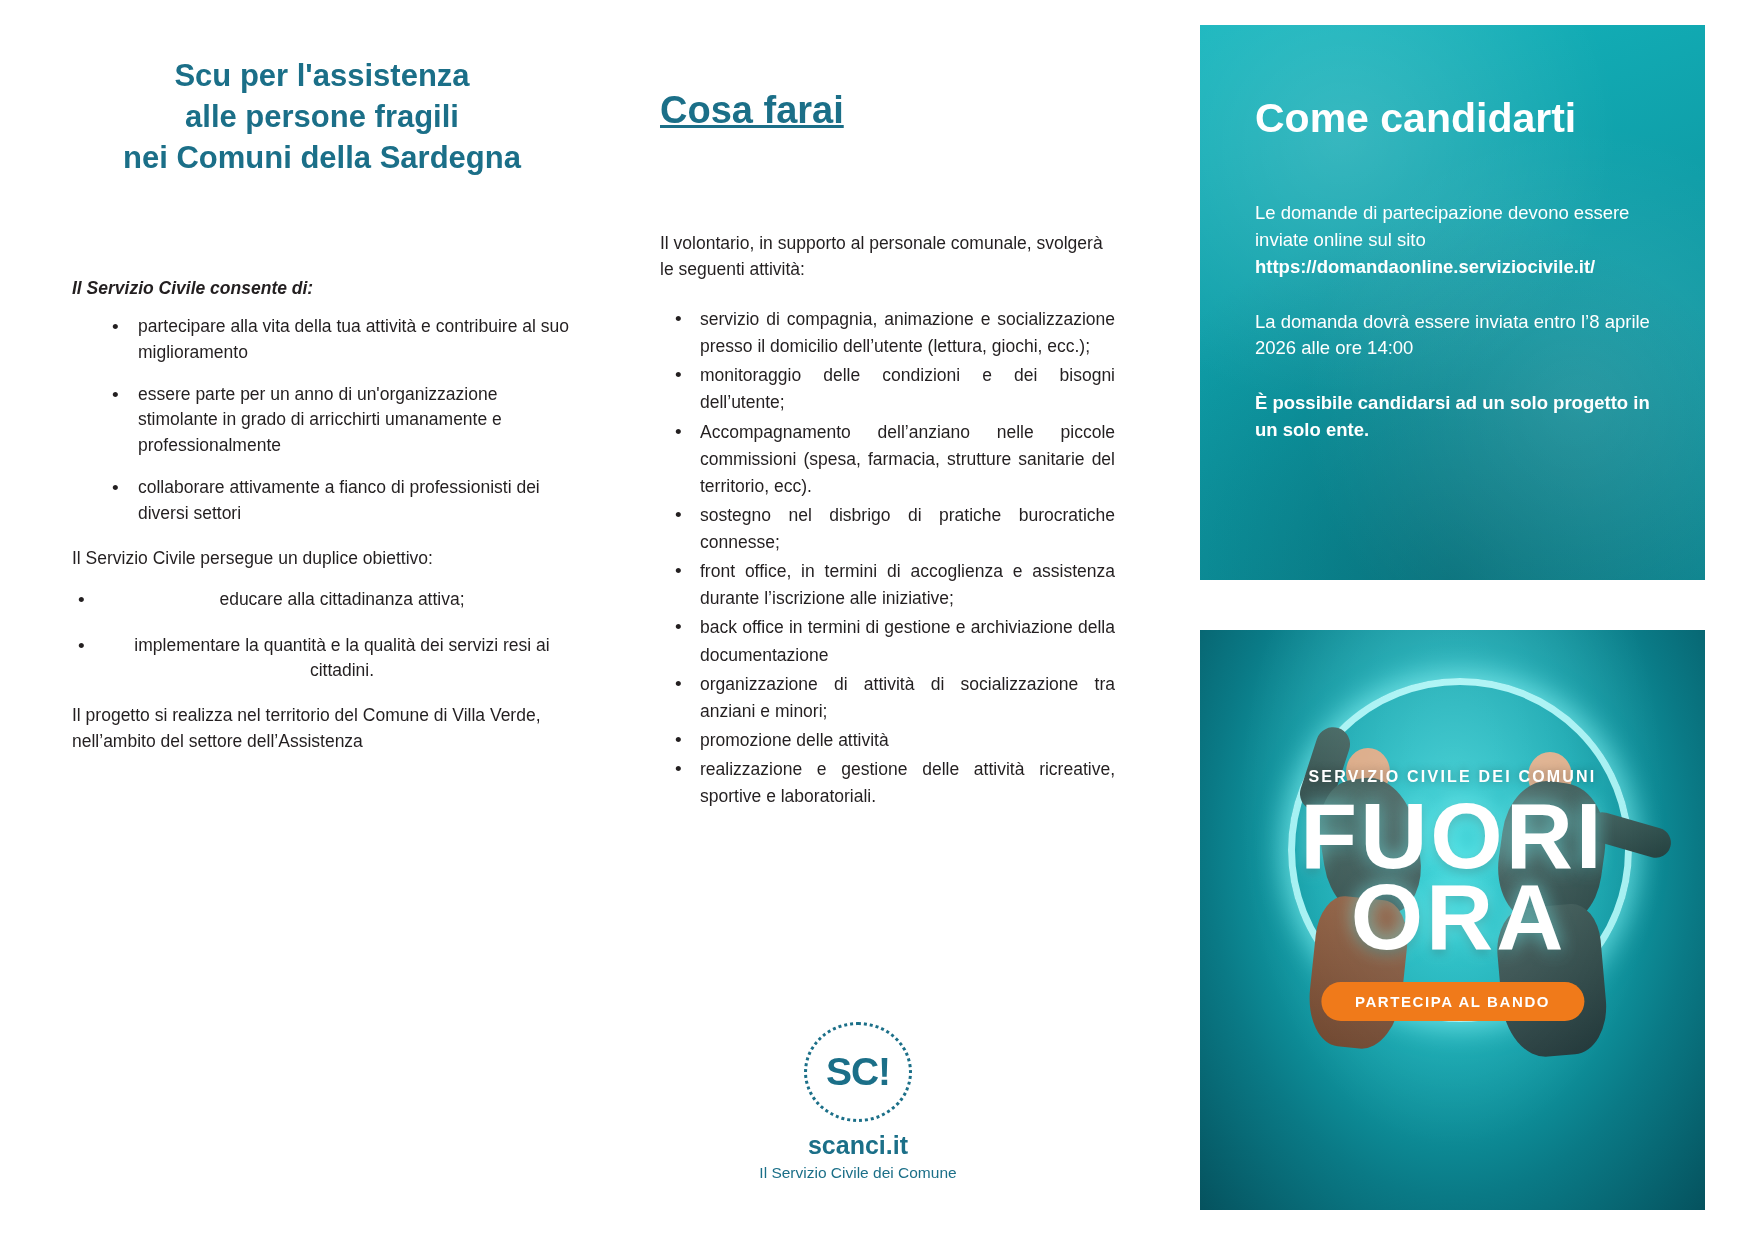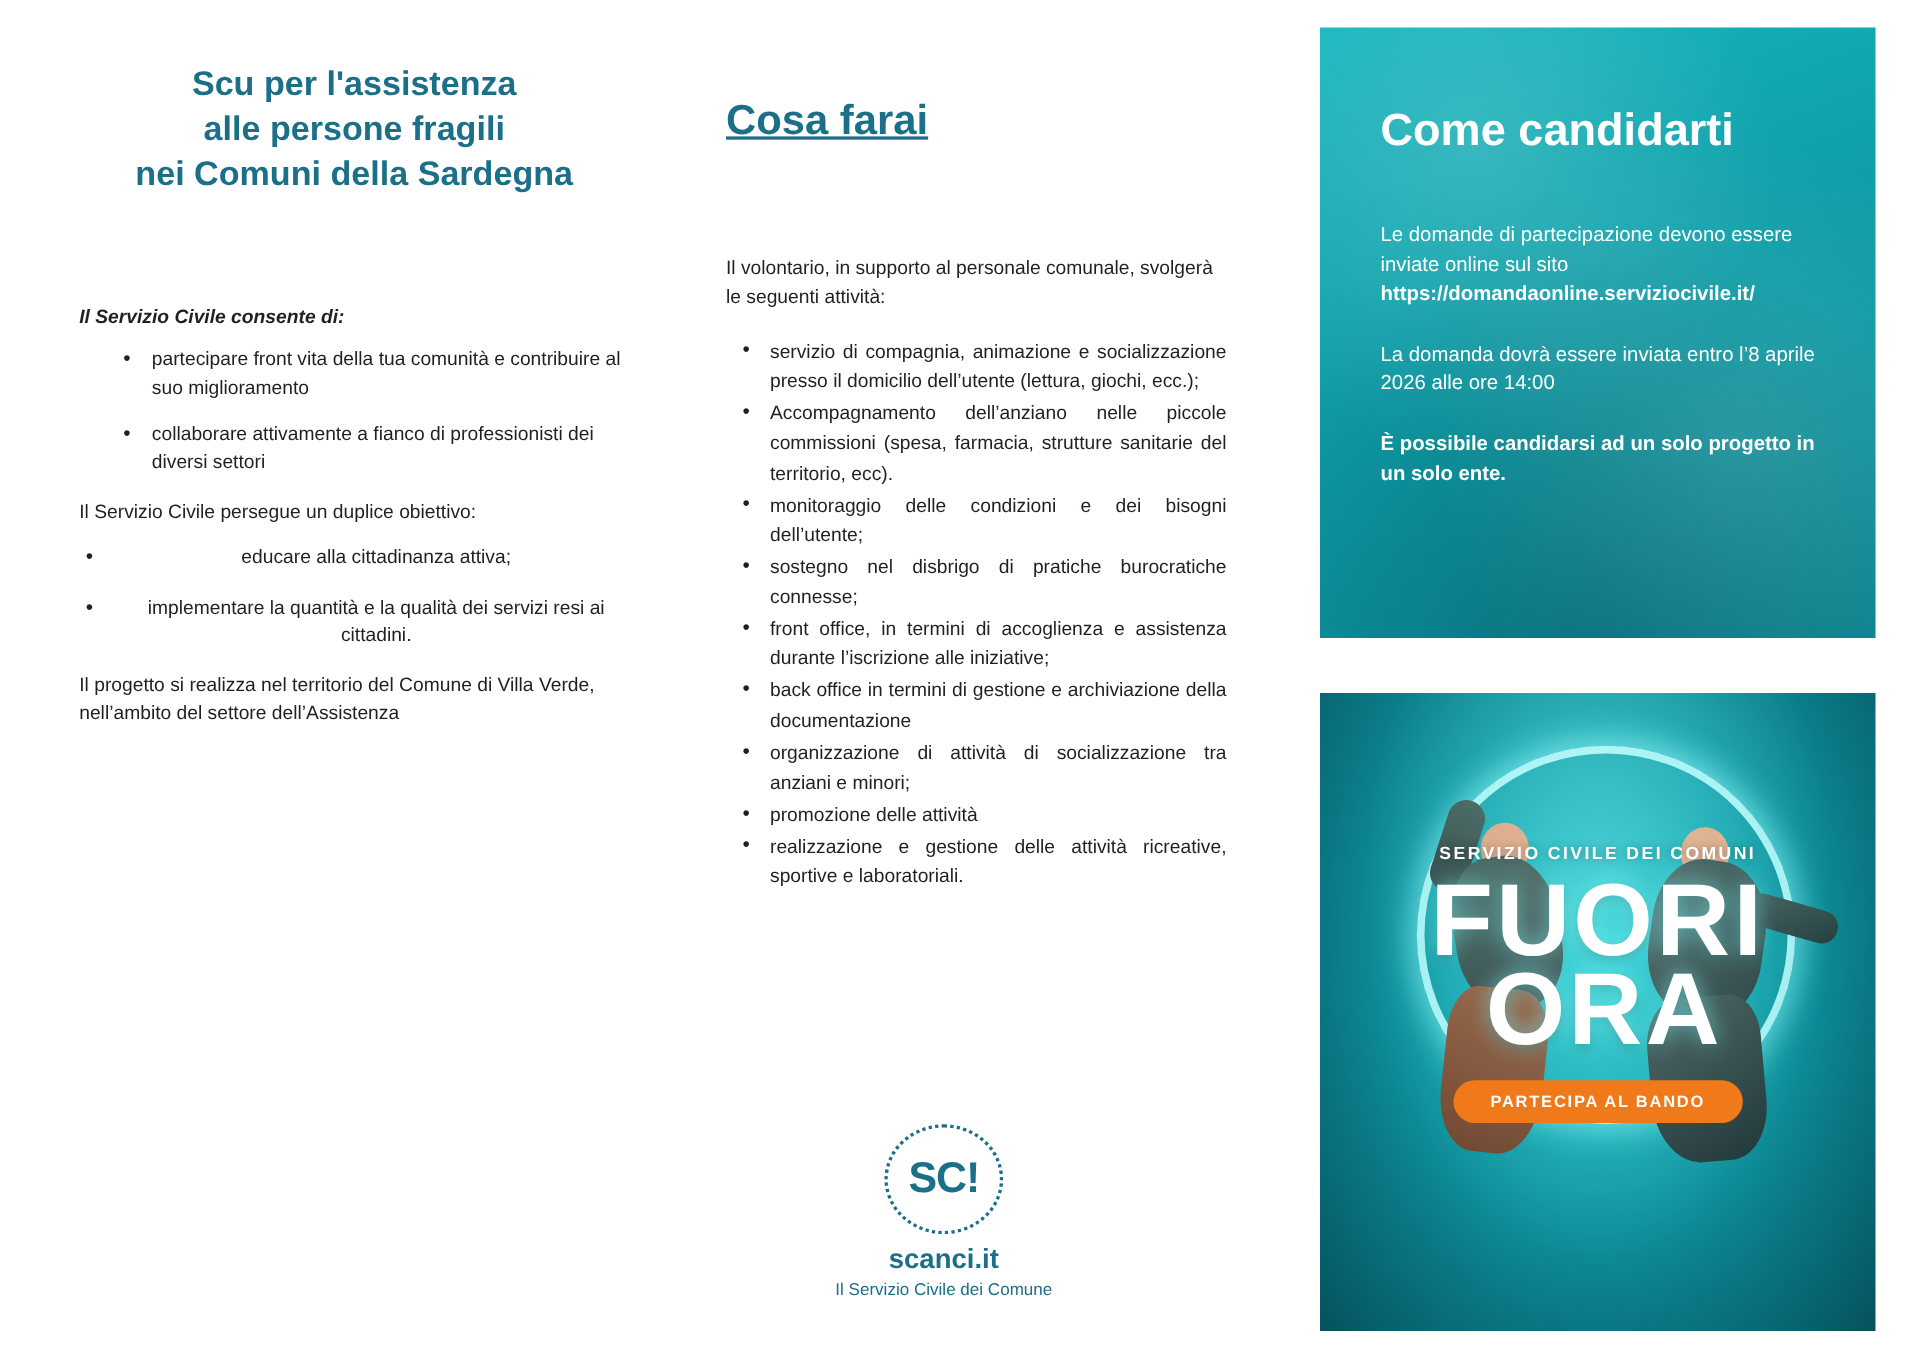"partecipare front vita della tua" li { text: front vita della tua comunità -> alla vita della tua attività }
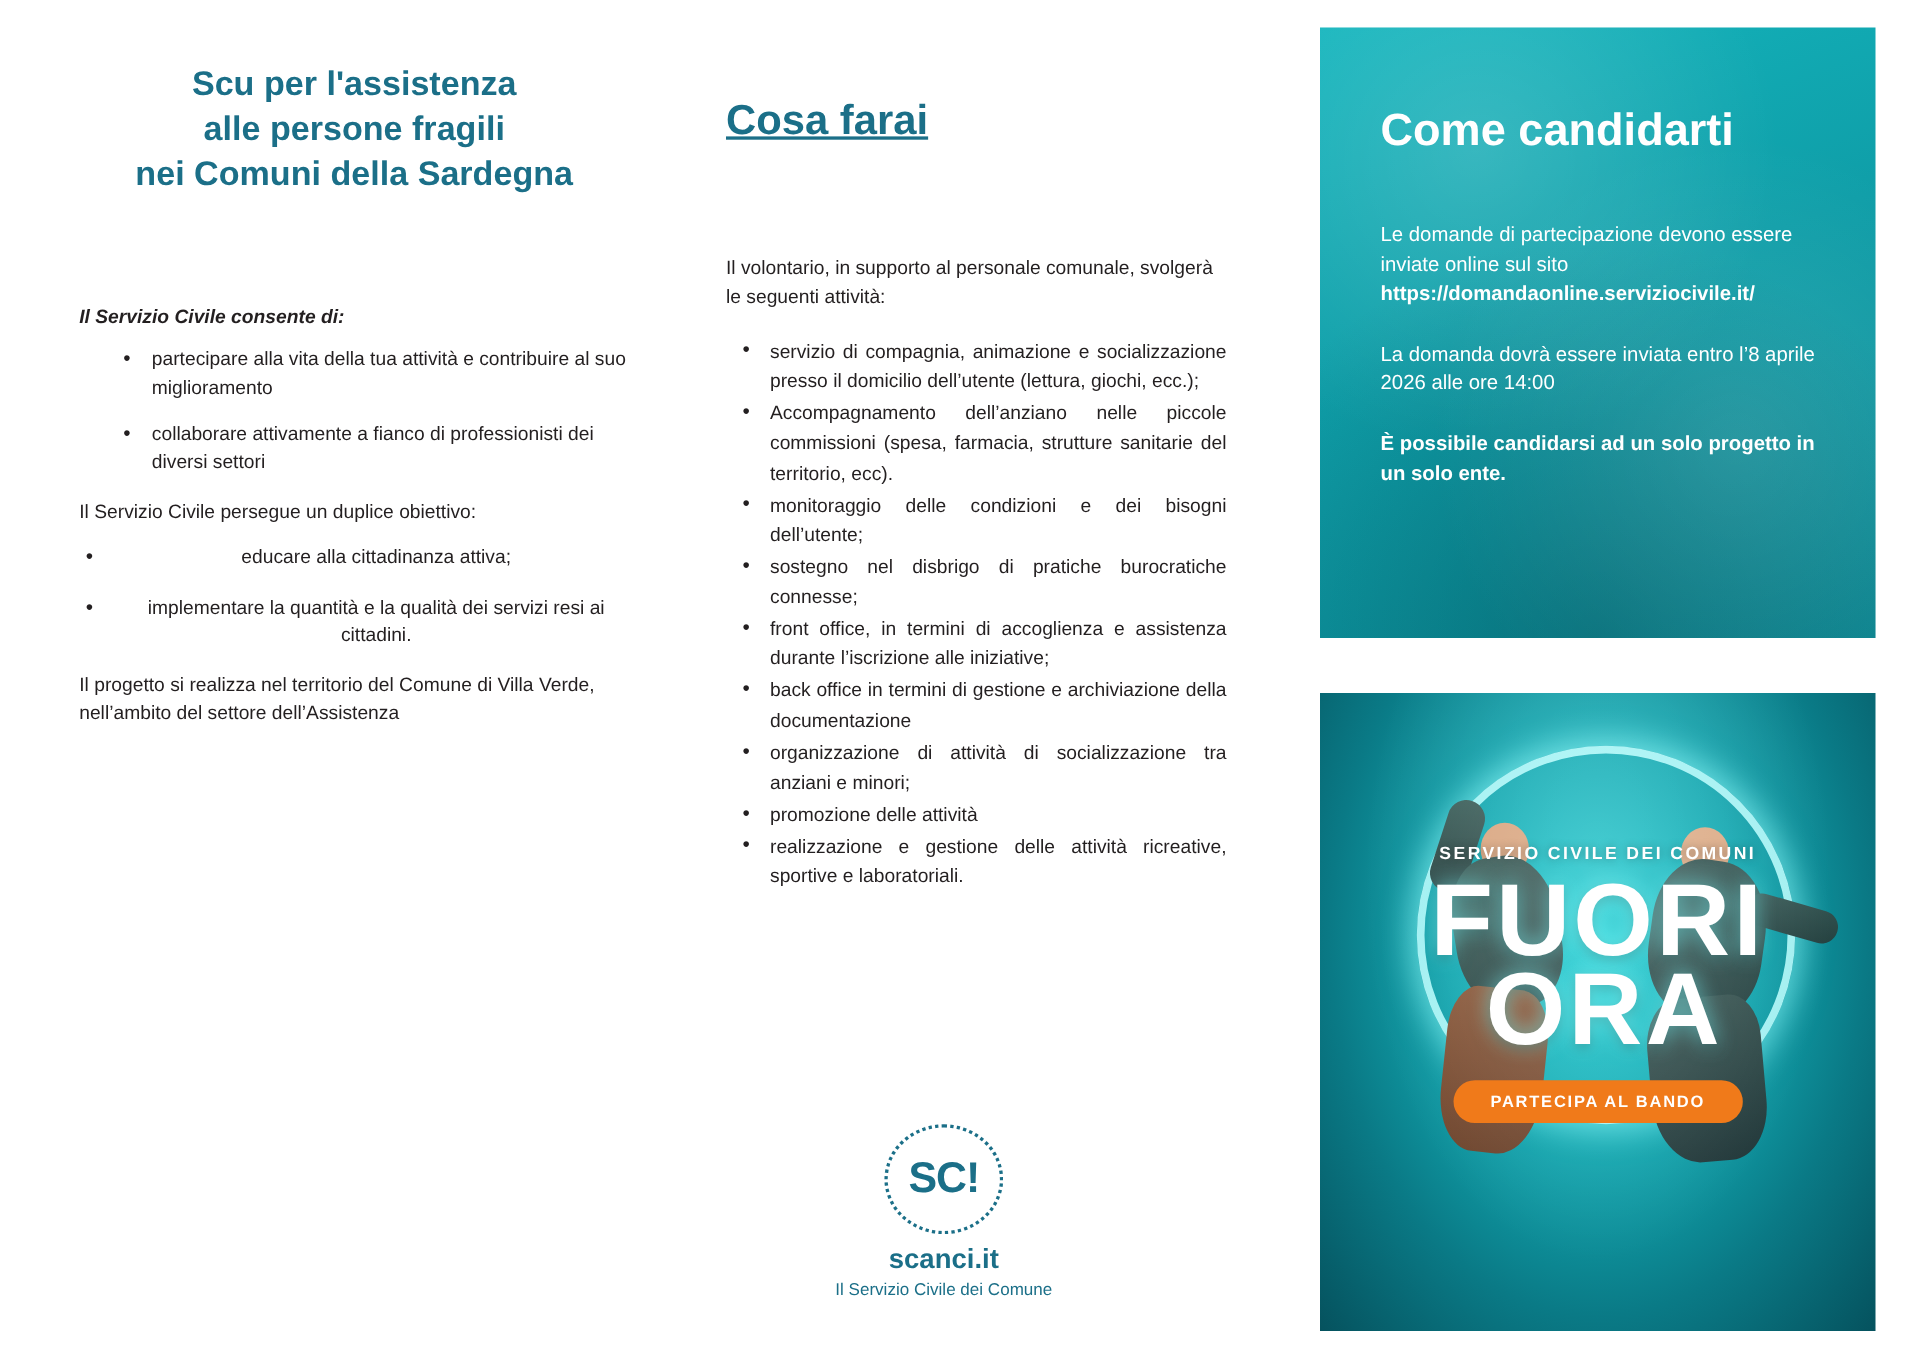"essere parte per un anno" li { html: none -> <li>essere parte per un anno di un'organizzazione stimolante in grado di arricchirti umanamente e professionalmente</li> }
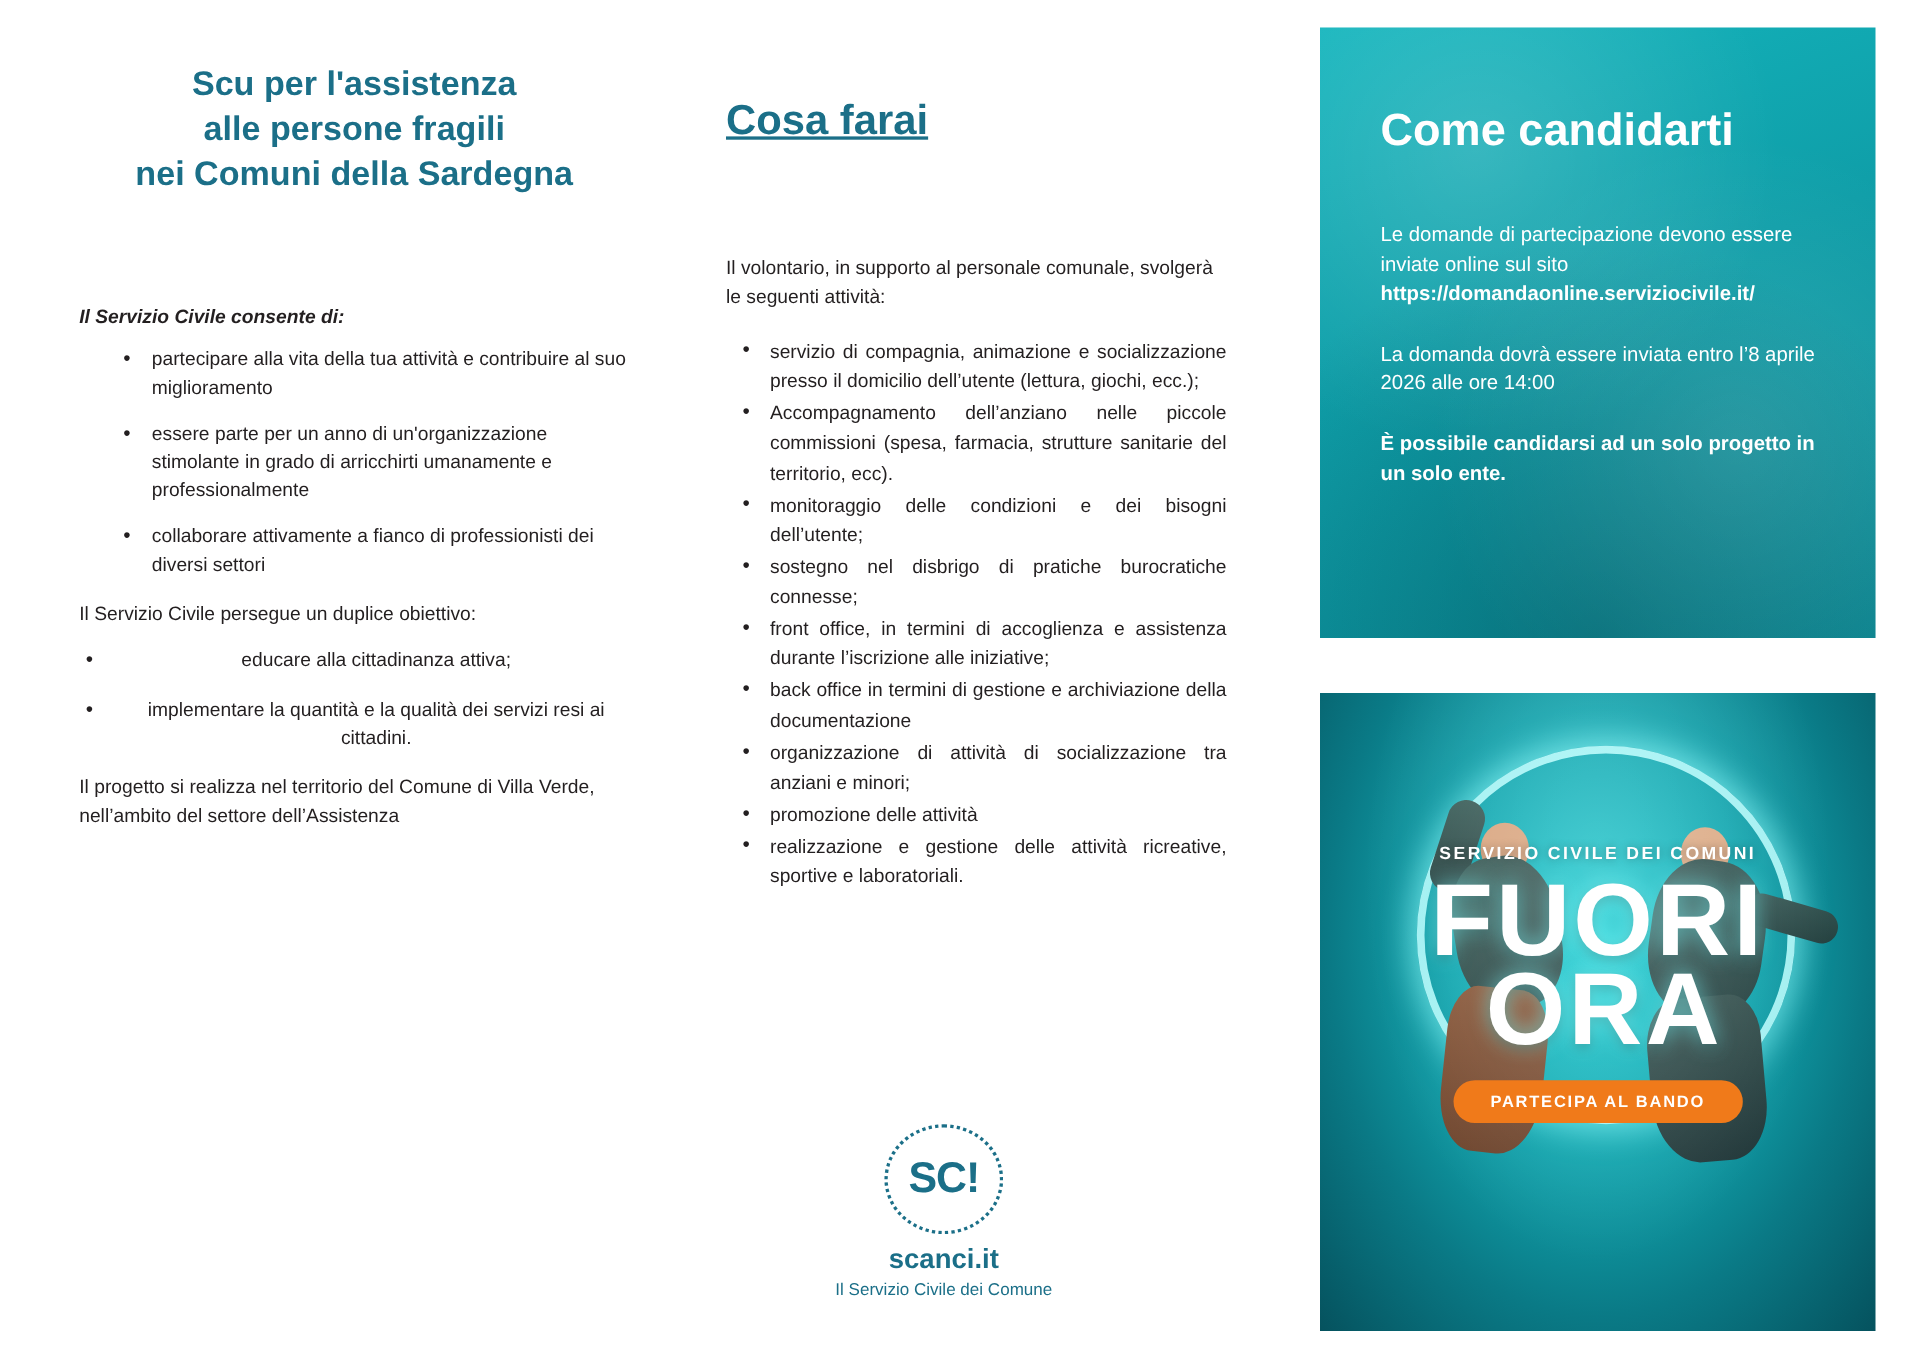"Accompagnamento dell’anziano nelle" li { order: before "monitoraggio delle condizioni e dei" -> after "monitoraggio delle condizioni e dei" }
